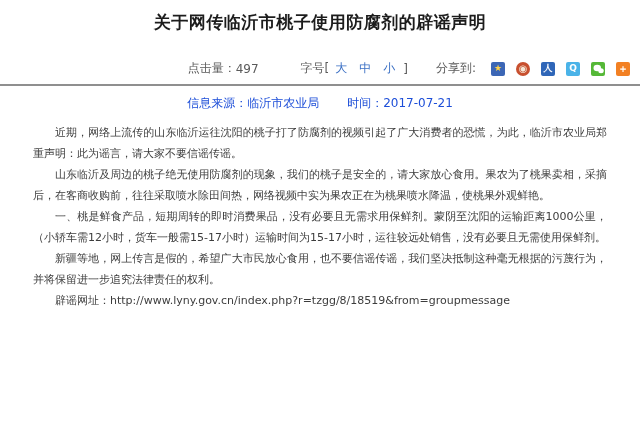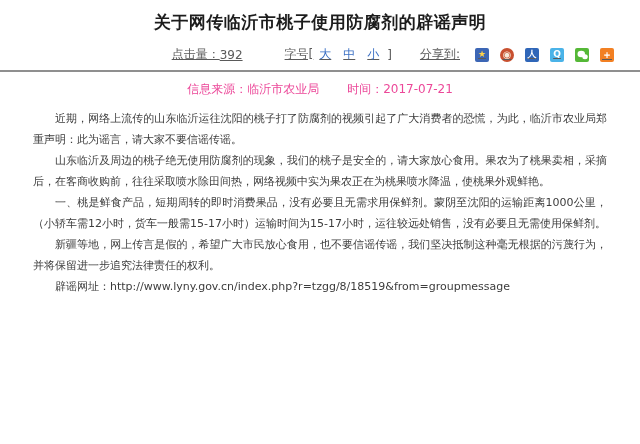"点击量：" .meta-row { padding-right: 26px -> 10px; text-decoration: underline -> none }
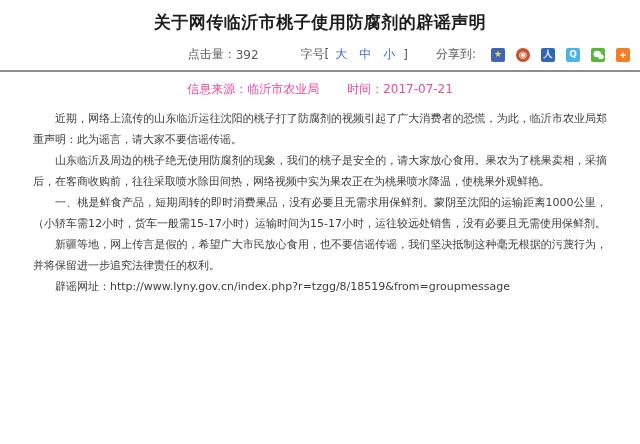"392" span { text: 392 -> 497 }
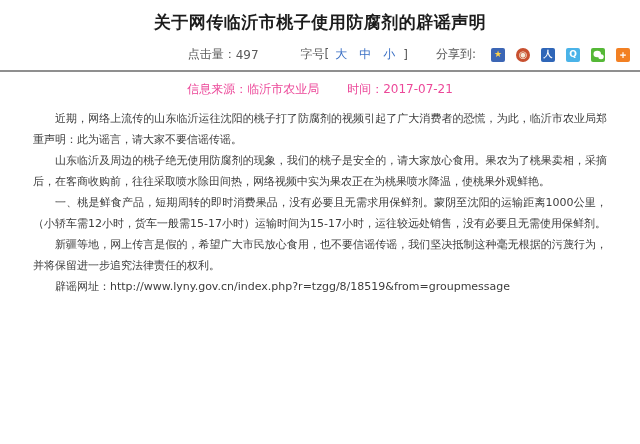"字号[" .fontsize-group { margin-top: none -> 14px }
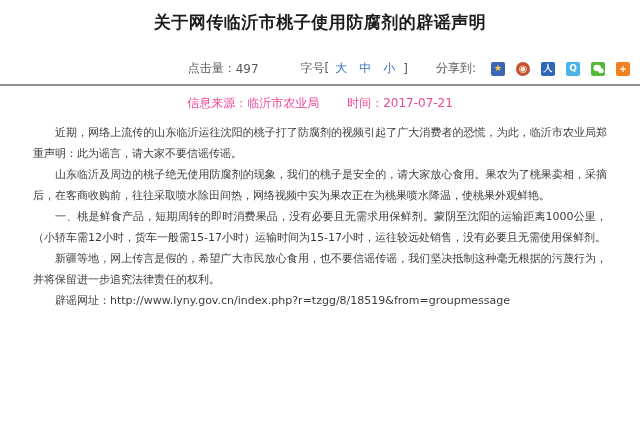"信息来源：临沂市农业局 时间：2017-07-21" .source-row { color: #ec4899 -> #1d4ed8 }
